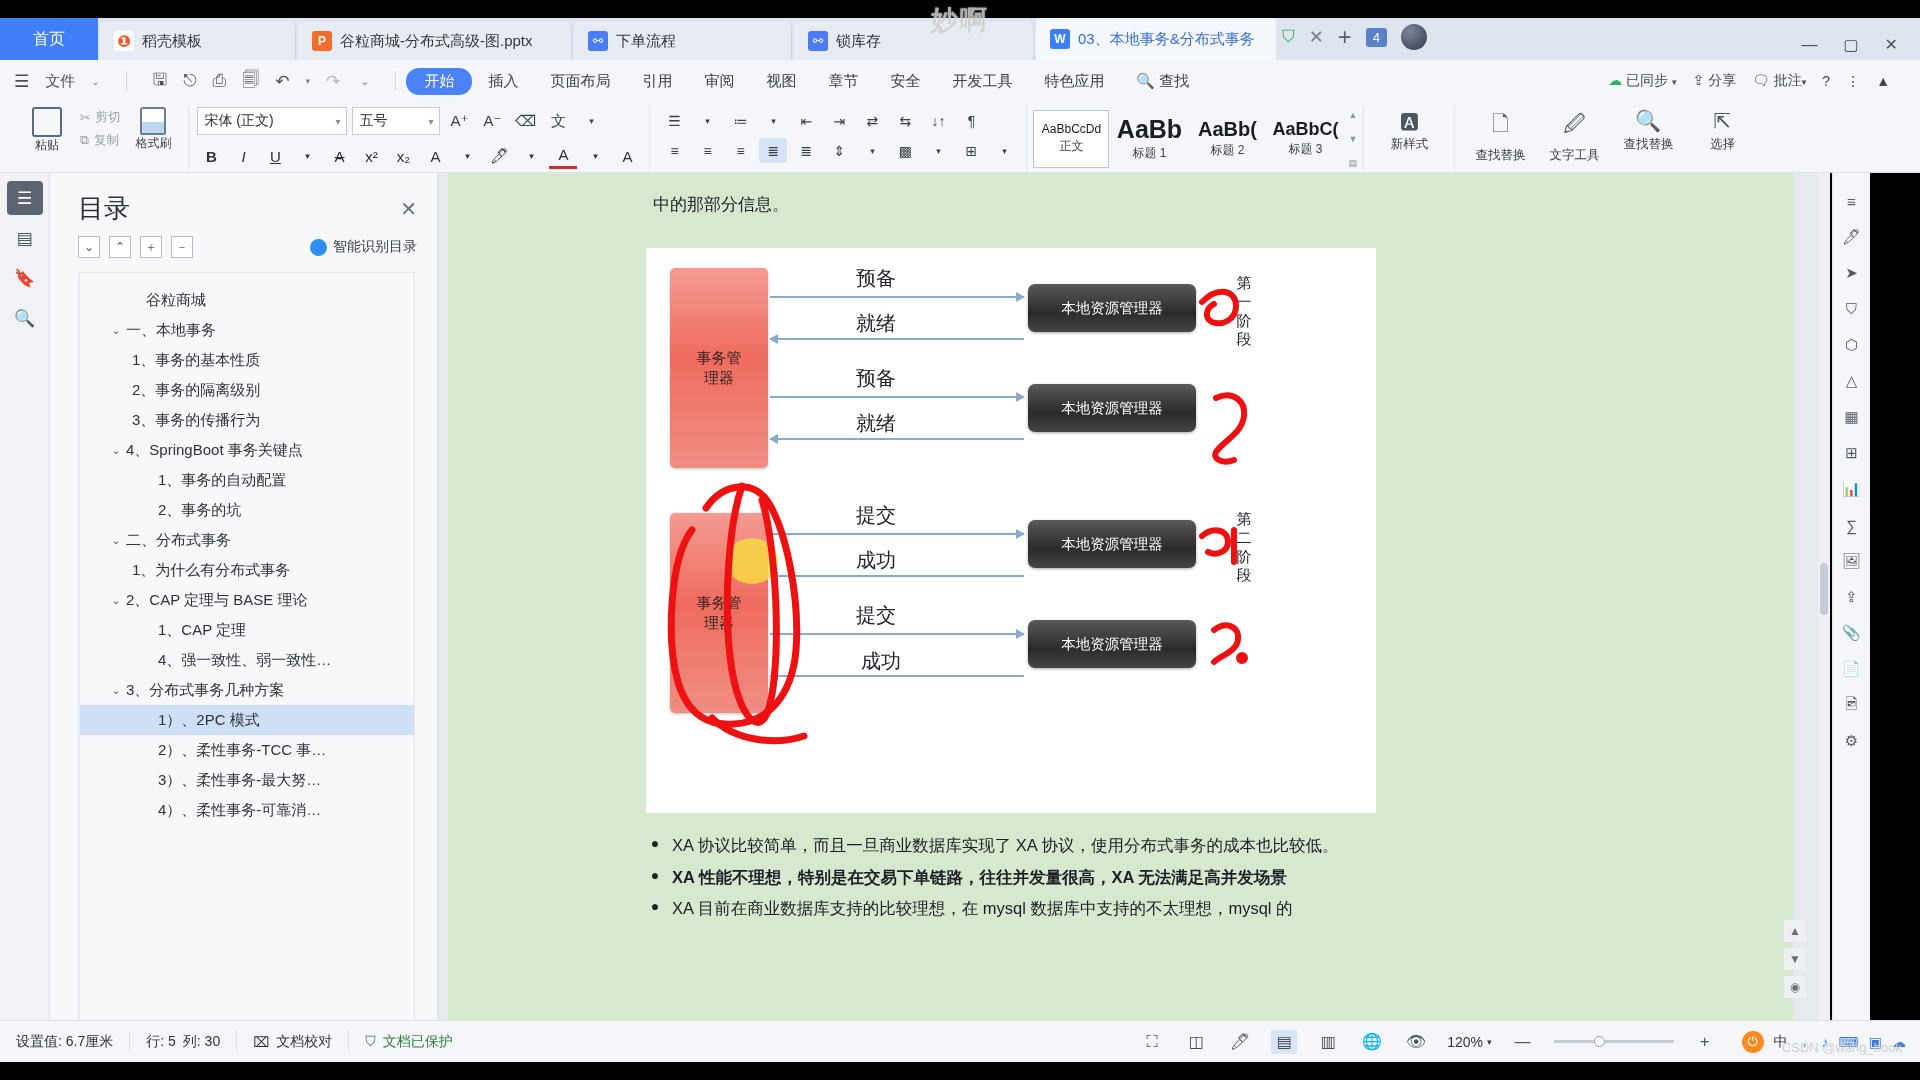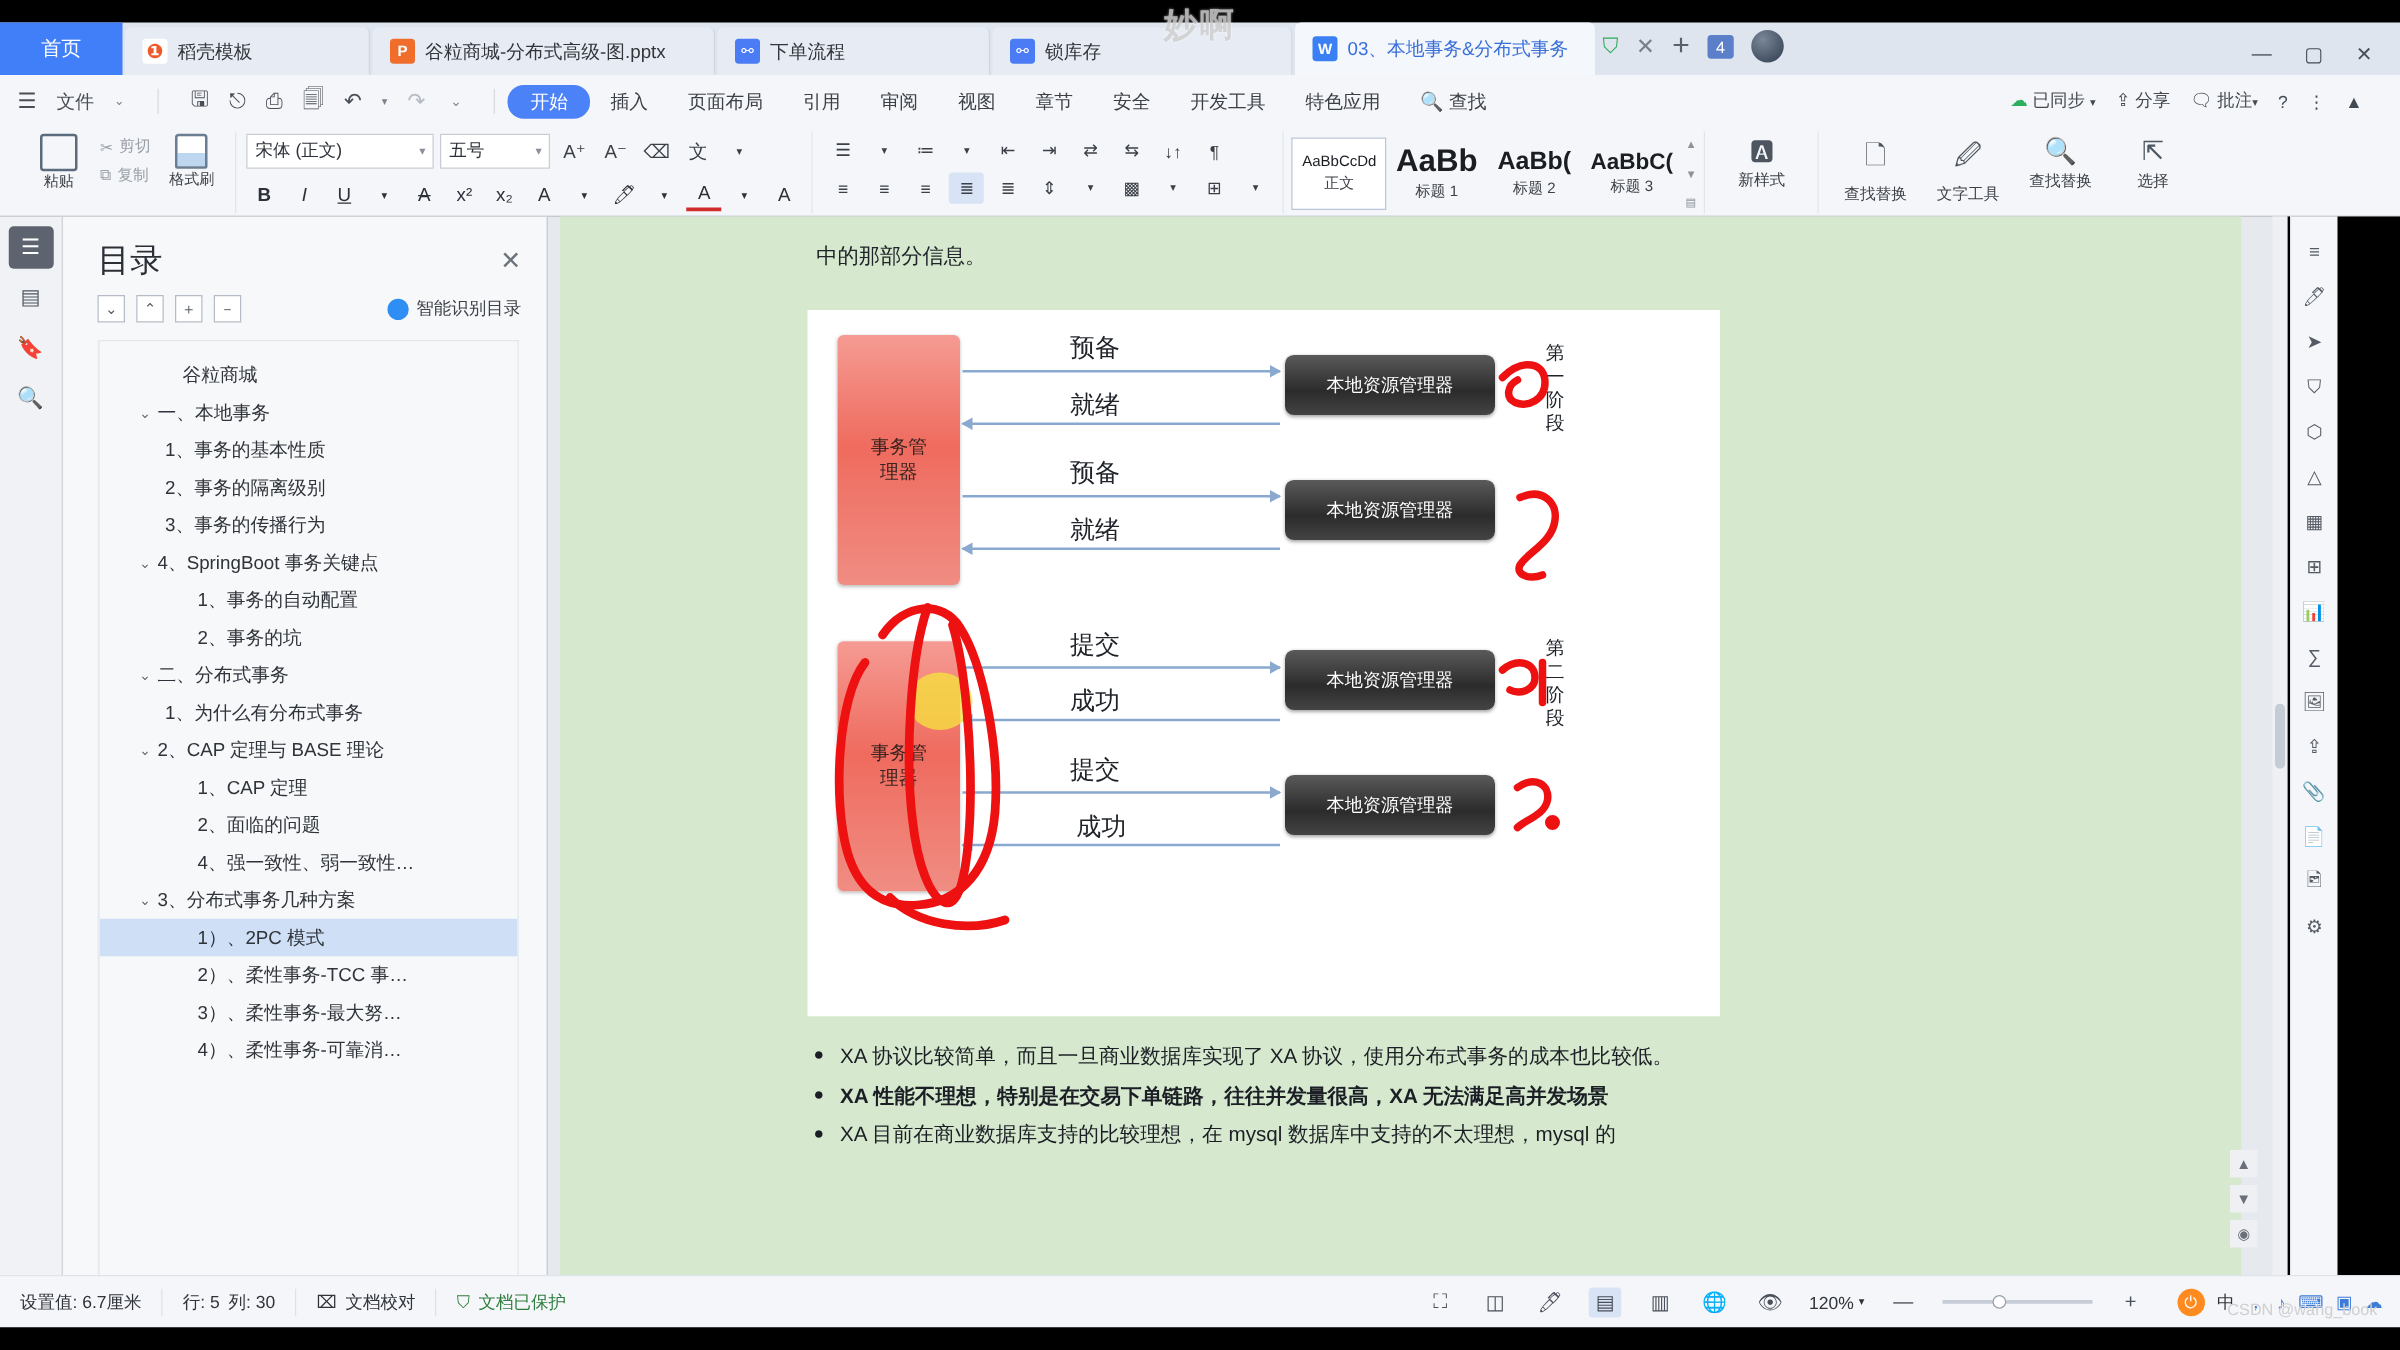"2、面临的问题" div.tocitem { html: <div> <span>2、面临的问题</span> </div> -> none }
